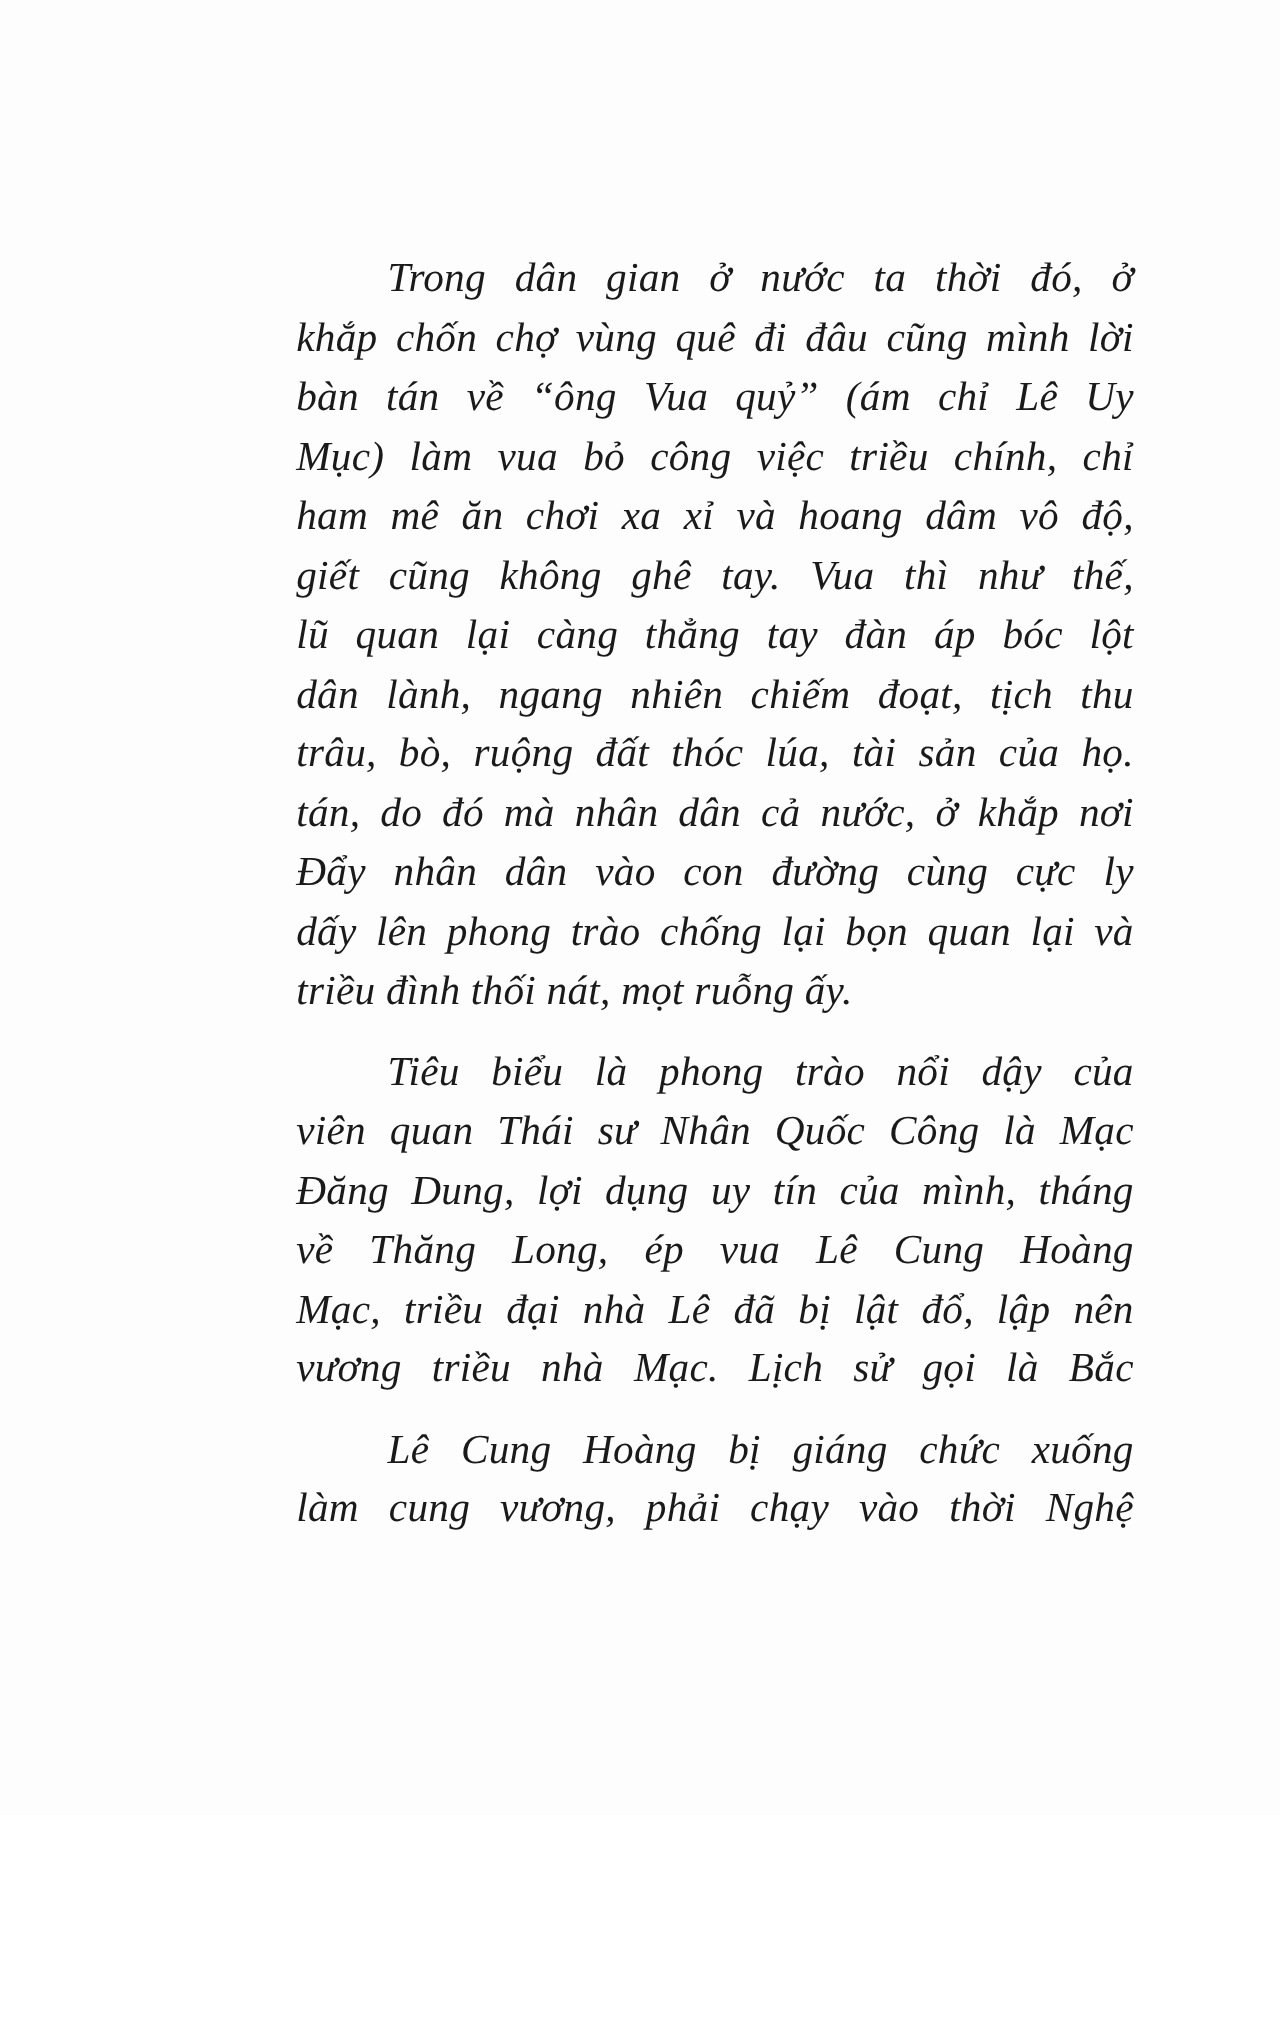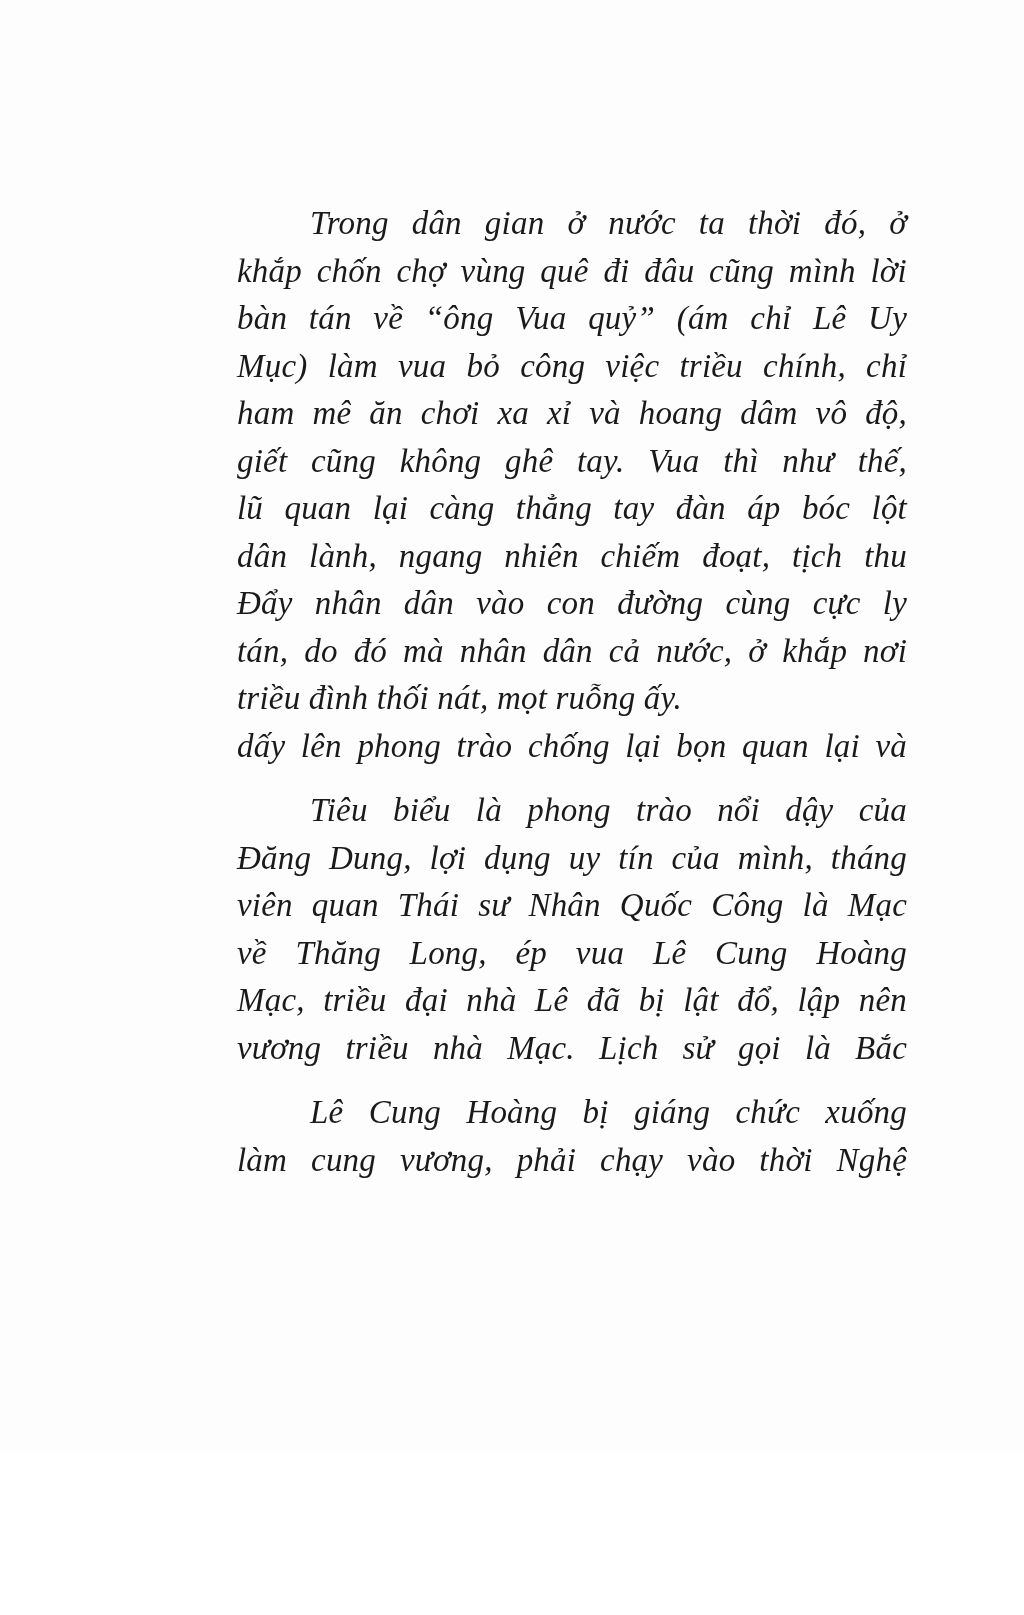"trâu, bò, ruộng đất thóc" div.line { html: none -> <div>trâu, bò, ruộng đất thóc lúa, tài sản của họ.</div> }
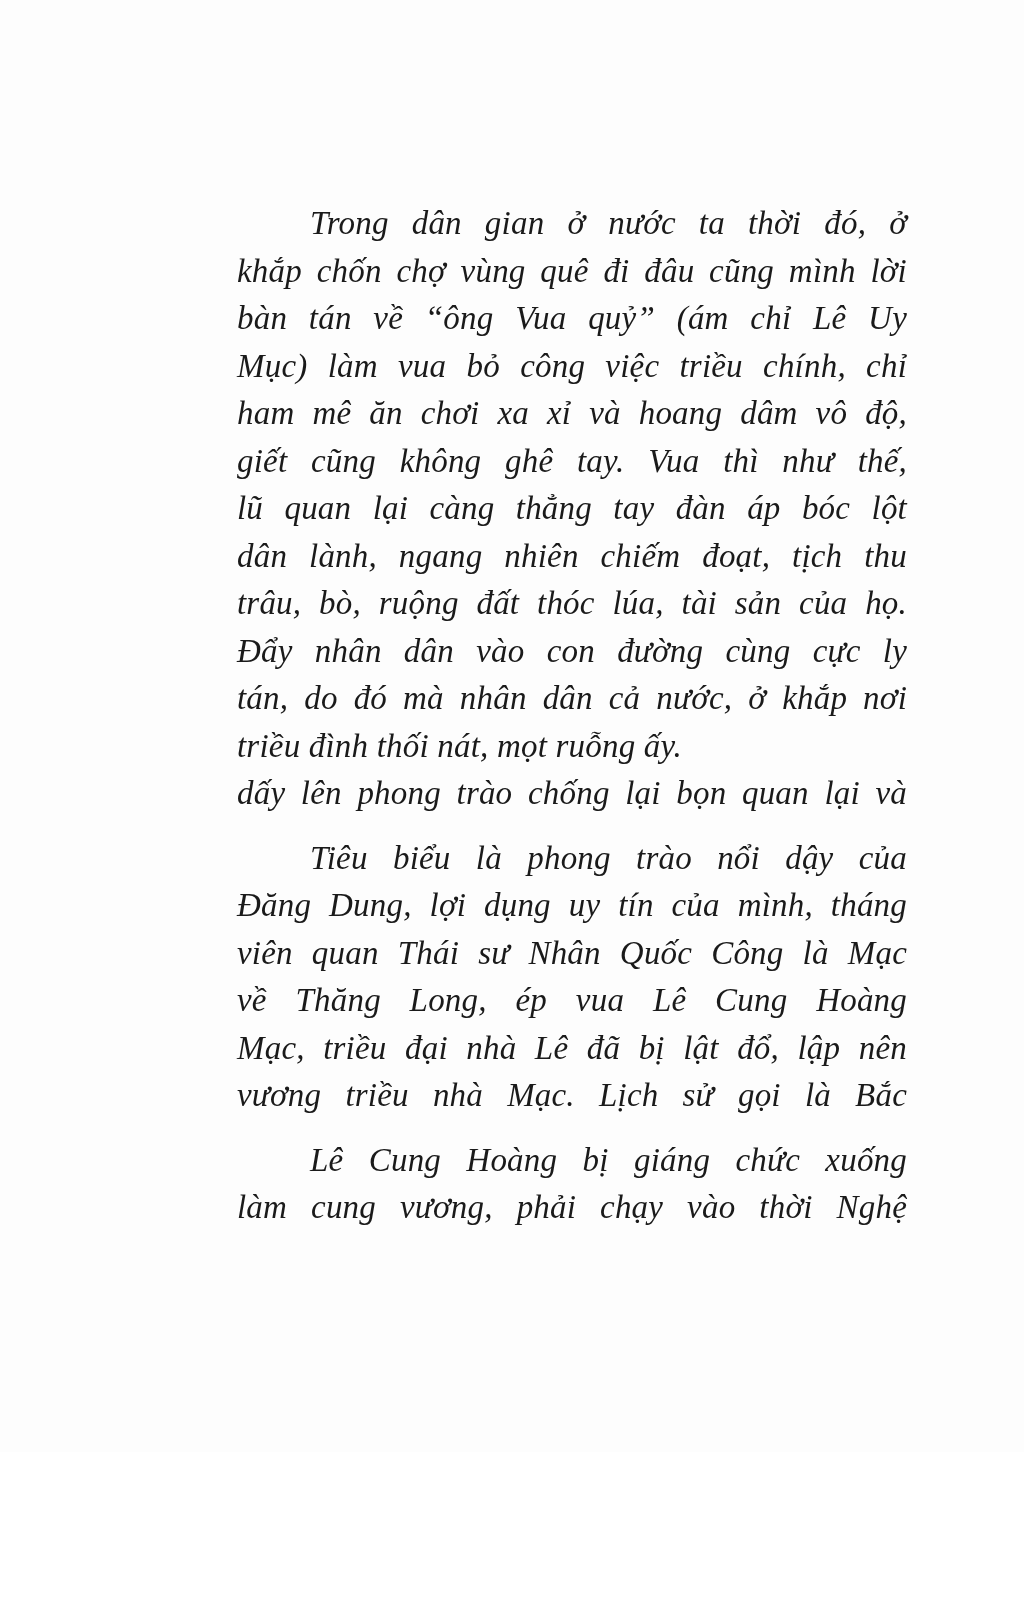"Đẩy nhân dân vào con" div.line { order: before "tán, do đó mà nhân" -> after "tán, do đó mà nhân" }
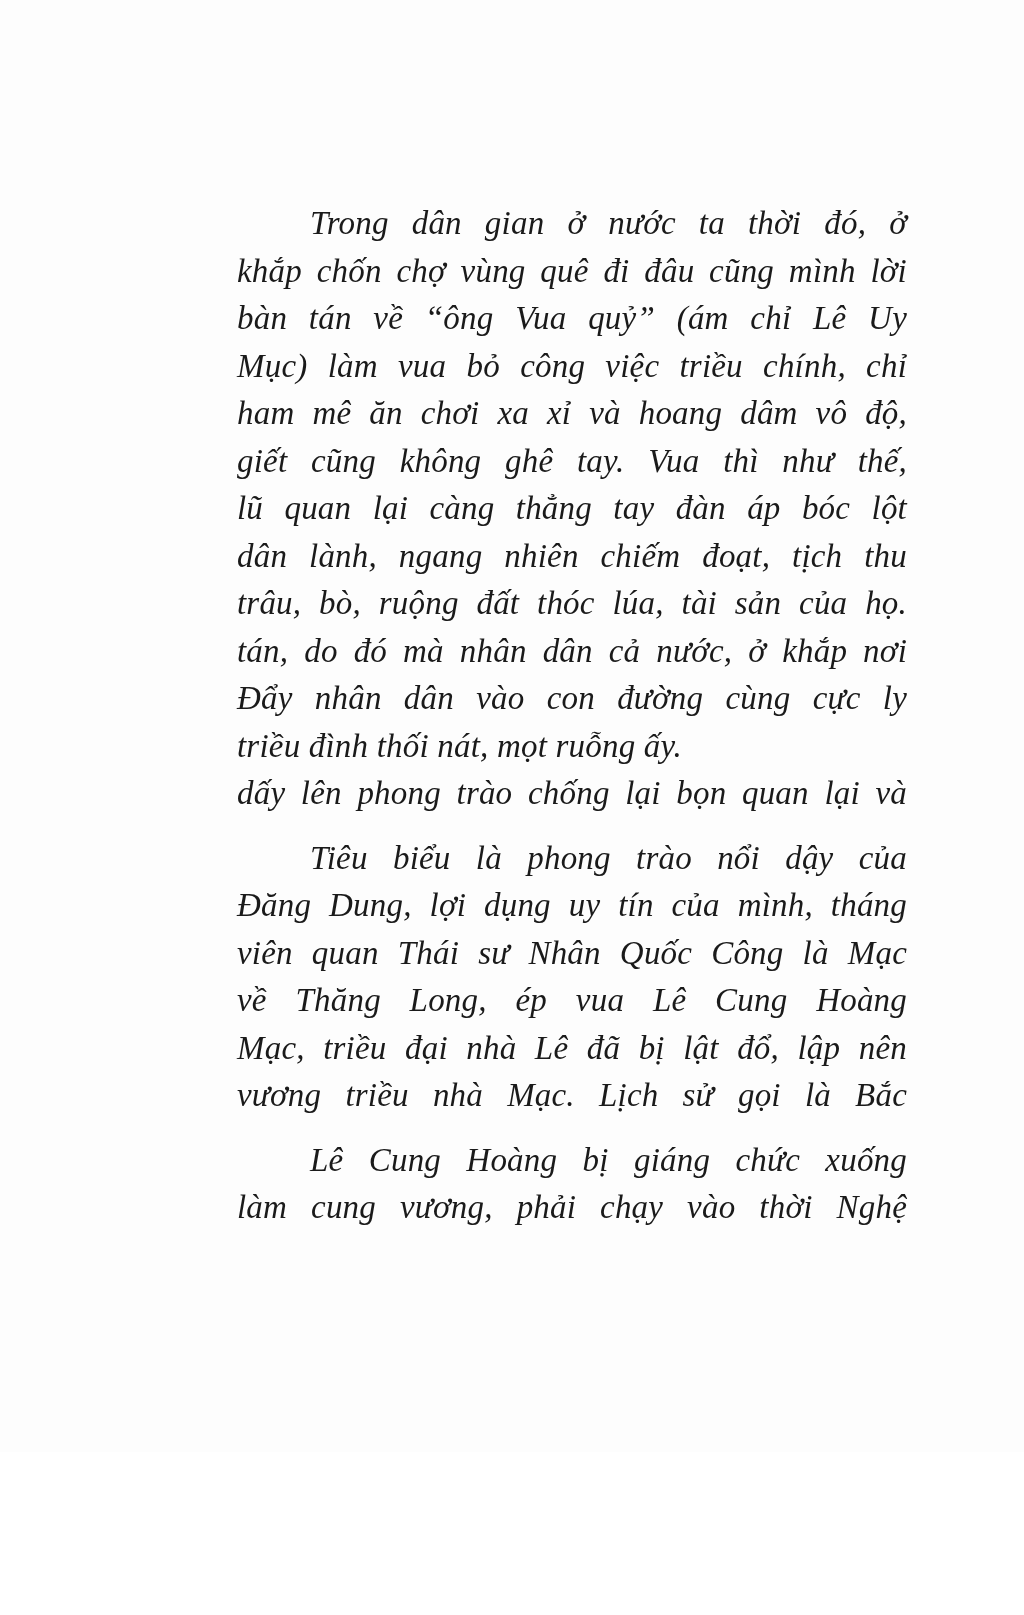"triều đình thối nát, mọt" div.line { order: before "dấy lên phong trào chống" -> after "dấy lên phong trào chống" }
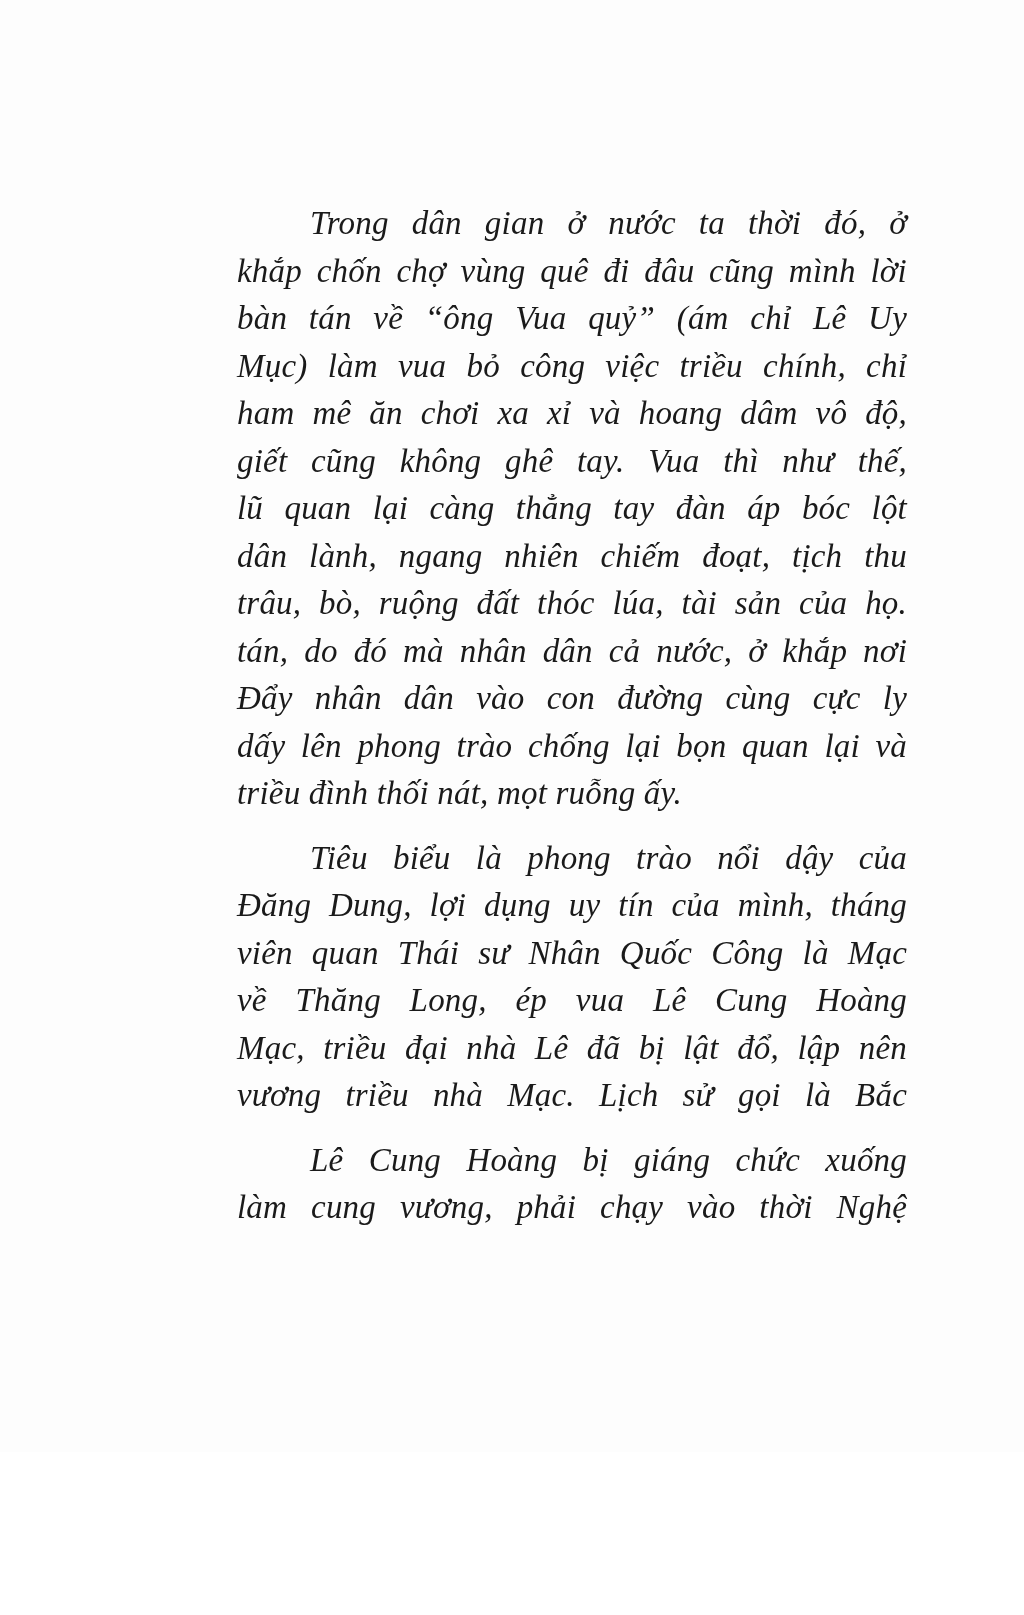"Đăng Dung, lợi dụng uy" div.line { order: before "viên quan Thái sư Nhân" -> after "viên quan Thái sư Nhân" }
